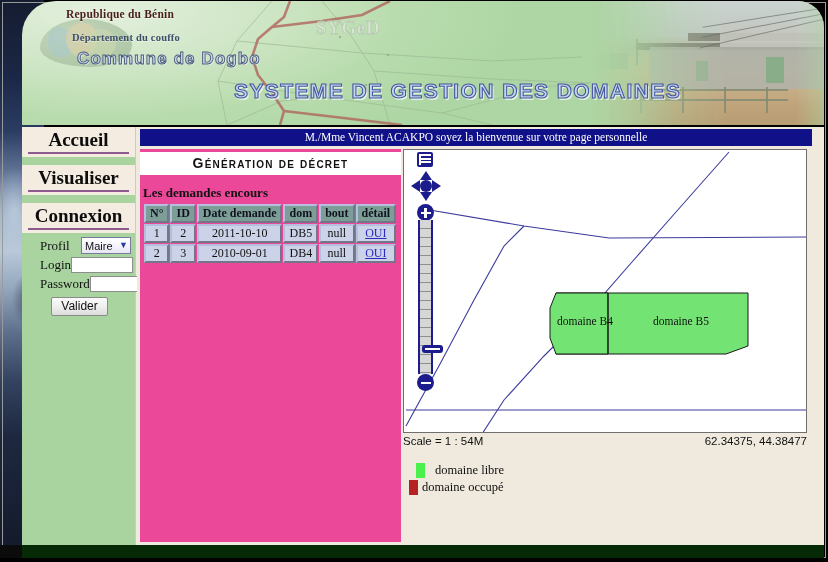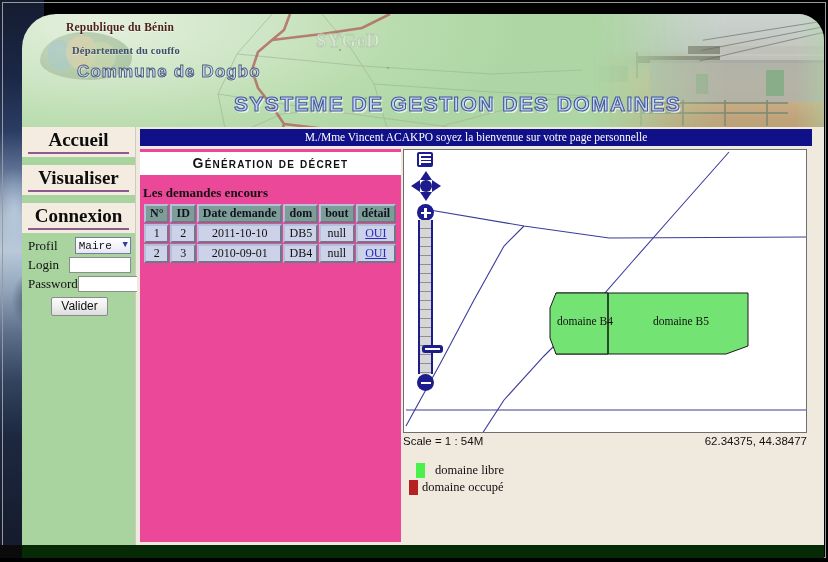"Republique du Bénin" .header { top: 14px -> 1px }
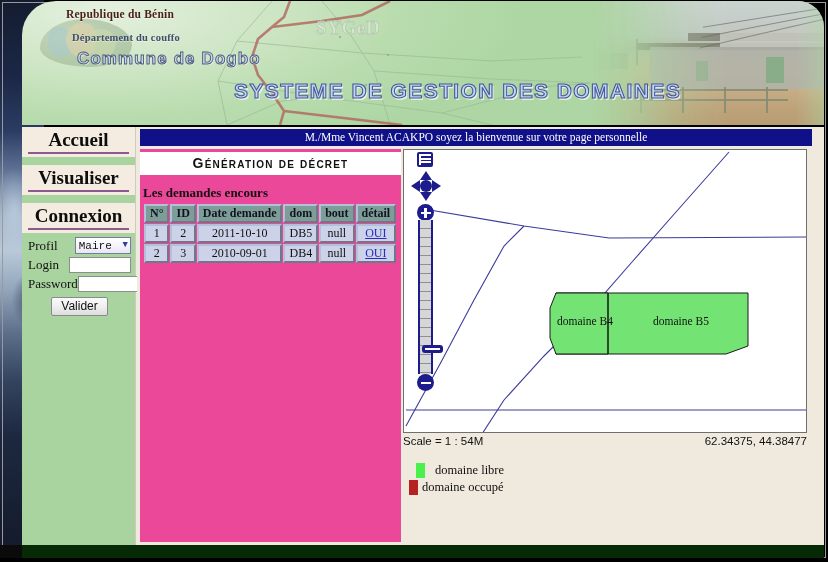"Profil" .login-row .lbl { margin-left: none -> 12px }
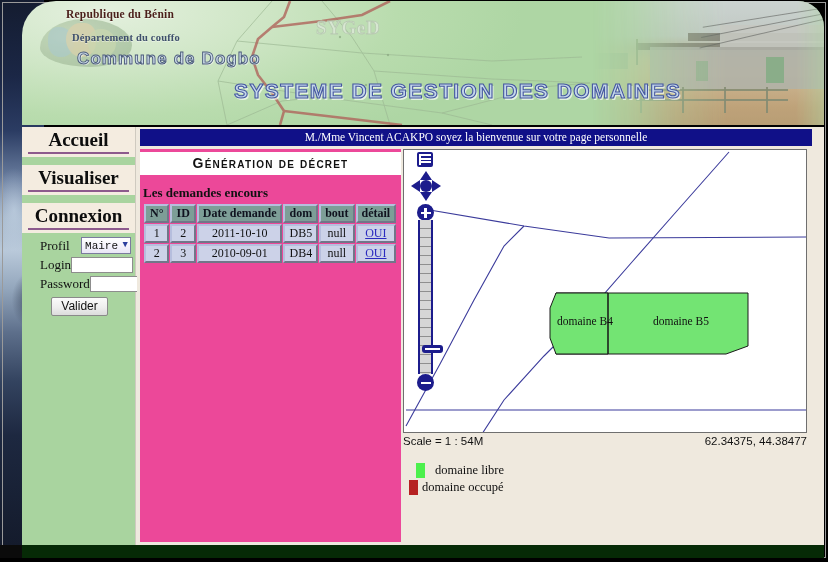"Maire" .sel { font-family: Liberation Mono, monospace -> Liberation Sans, sans-serif }
